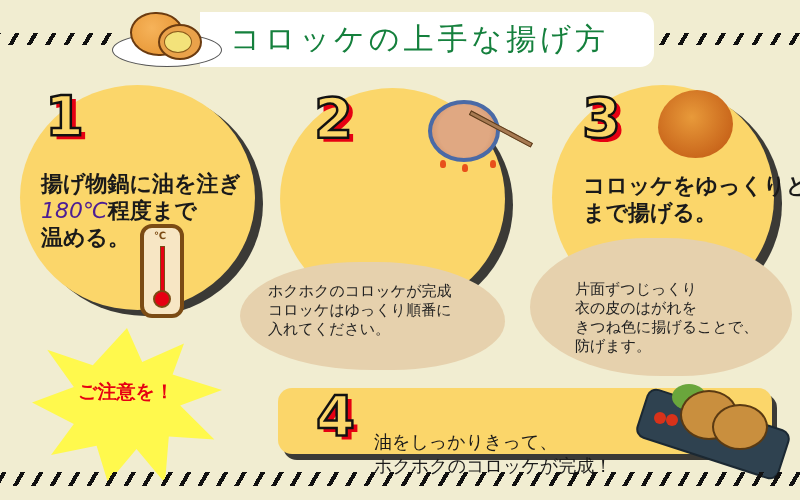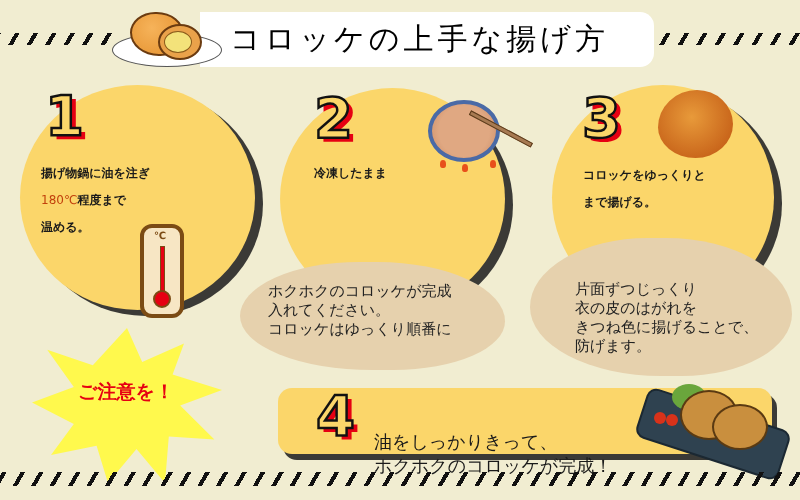"コロッケの上手な揚げ方" .title-banner .title-text { color: #000000 -> #15803d }
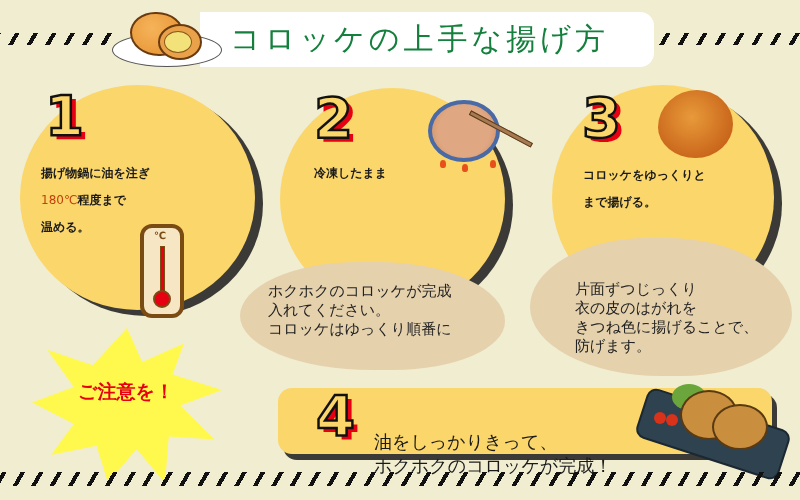"揚げ物鍋に油を注ぎ" .step-text { font-size: 12px -> 22px; margin-top: none -> 10px }
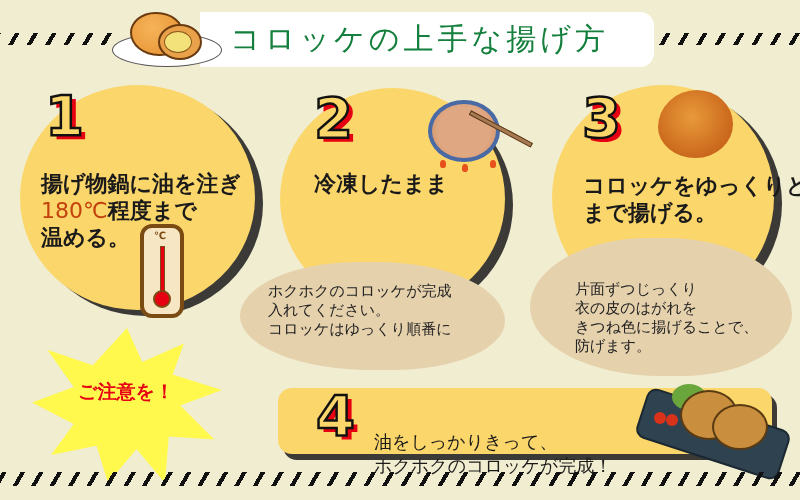"冷凍したまま" div { html: <div>冷凍したまま</div> -> none }
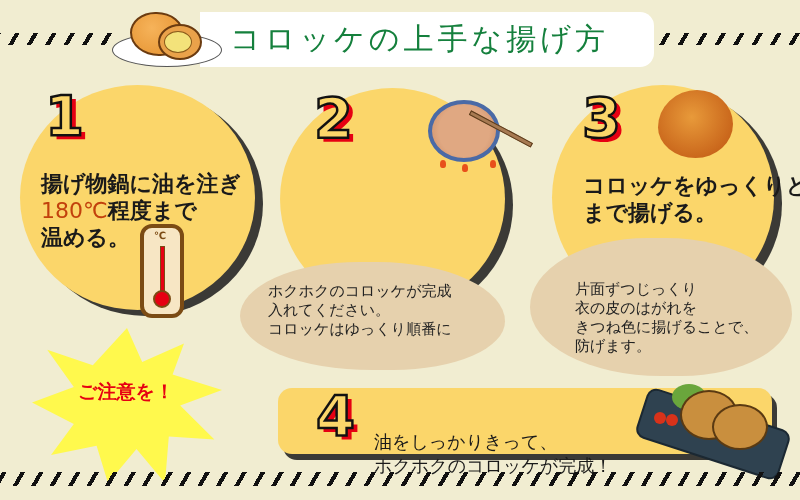"180℃" .red { color: #c2410c -> #4c1d95; font-style: none -> italic }
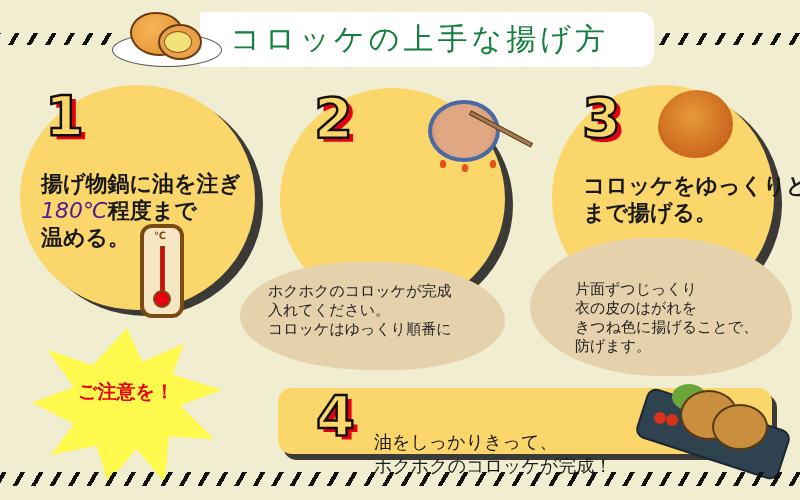"入れてください。" div { order: before "コロッケはゆっくり順番に" -> after "コロッケはゆっくり順番に" }
